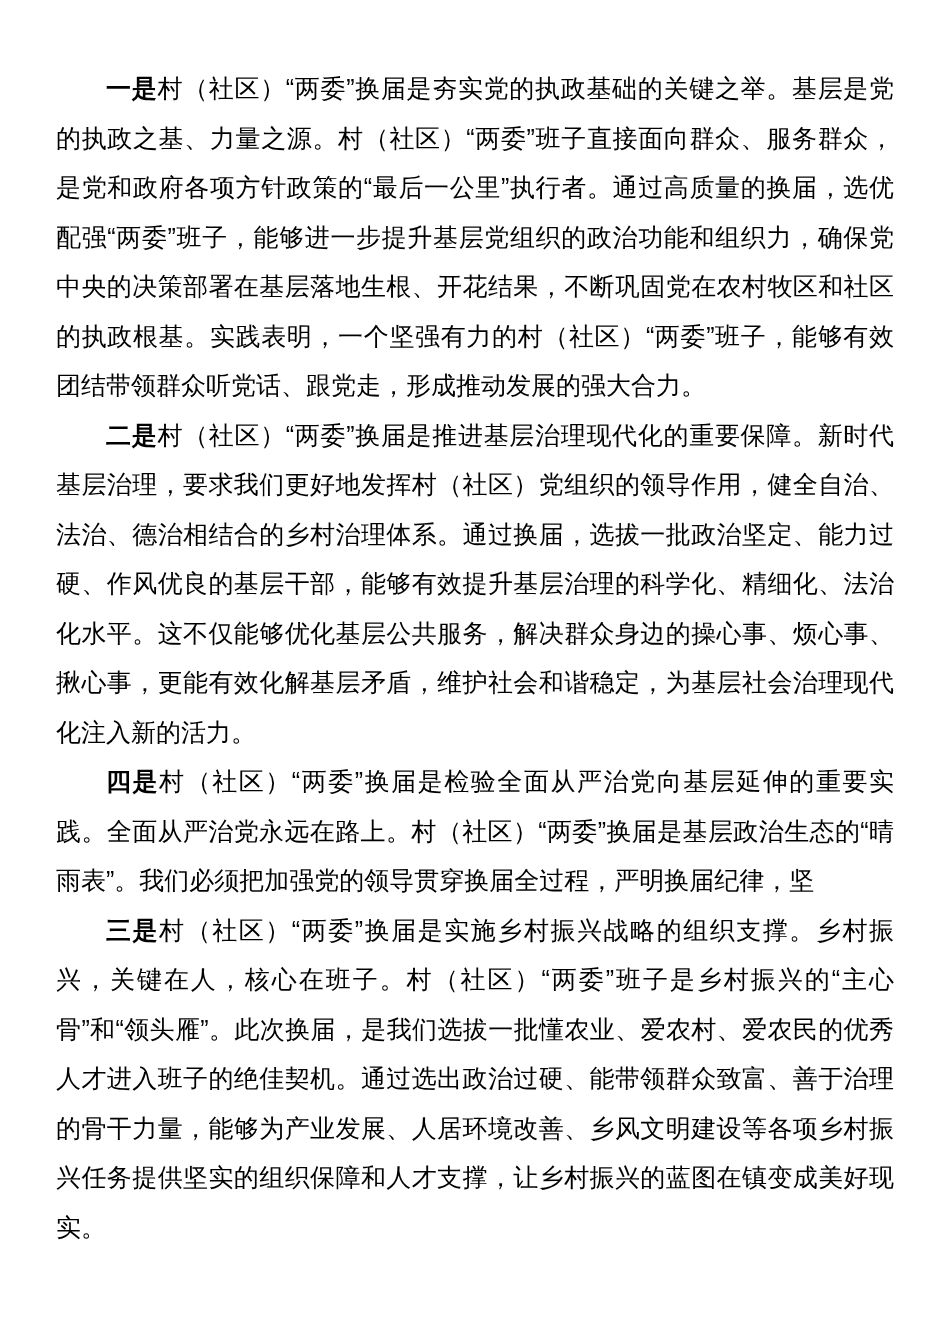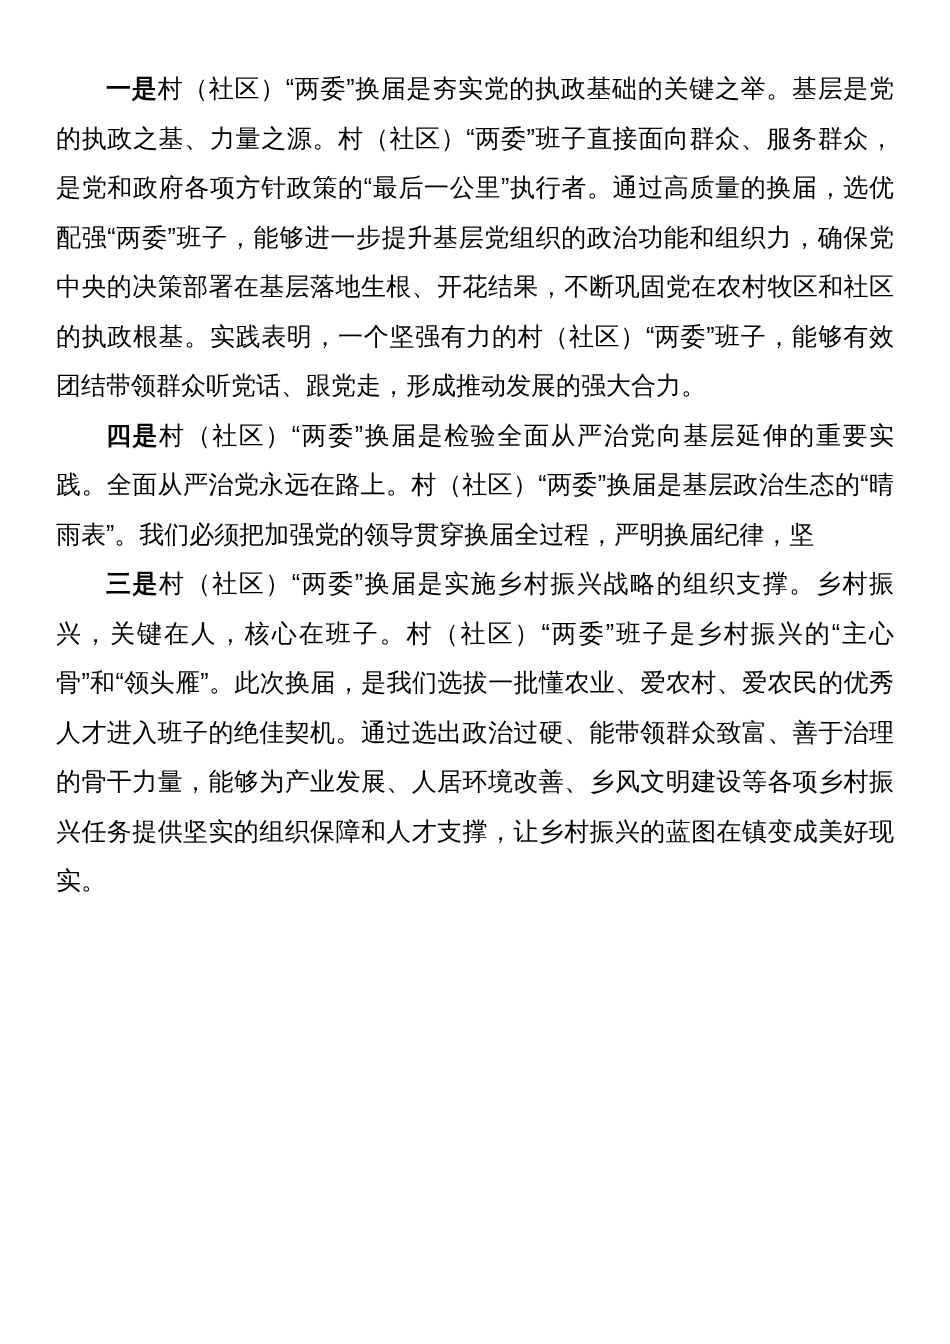"二是村（社区）“两委”换届是推进基层治理现代化的重要保障。新时代基层治理，要求我" p { html: none -> <p> <span>二是</span><span>村（社区）“两委”换届是推进基层治理现代化的重要保障。新时代基层治理，要求我们更好地发挥村（社区）党组织的领导作用，健全自治、法治、德治相结合的乡村治理体系。通过换届，选拔一批政治坚定、能力过硬、作风优良的基层干部，能够有效提升基层治理的科学化、精细化、法治化水平。这不仅能够优化基层公共服务，解决群众身边的操心事、烦心事、揪心事，更能有效化解基层矛盾，维护社会和谐稳定，为基层社会治理现代化注入新的活力。</span> </p> }
